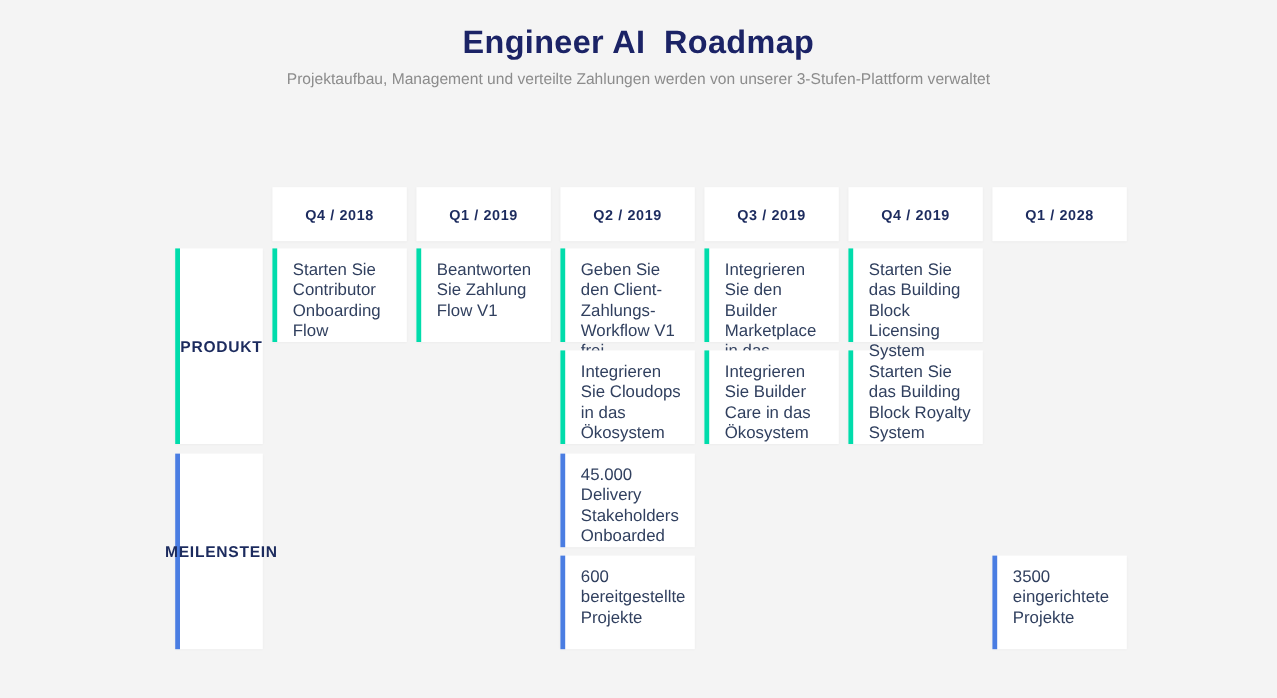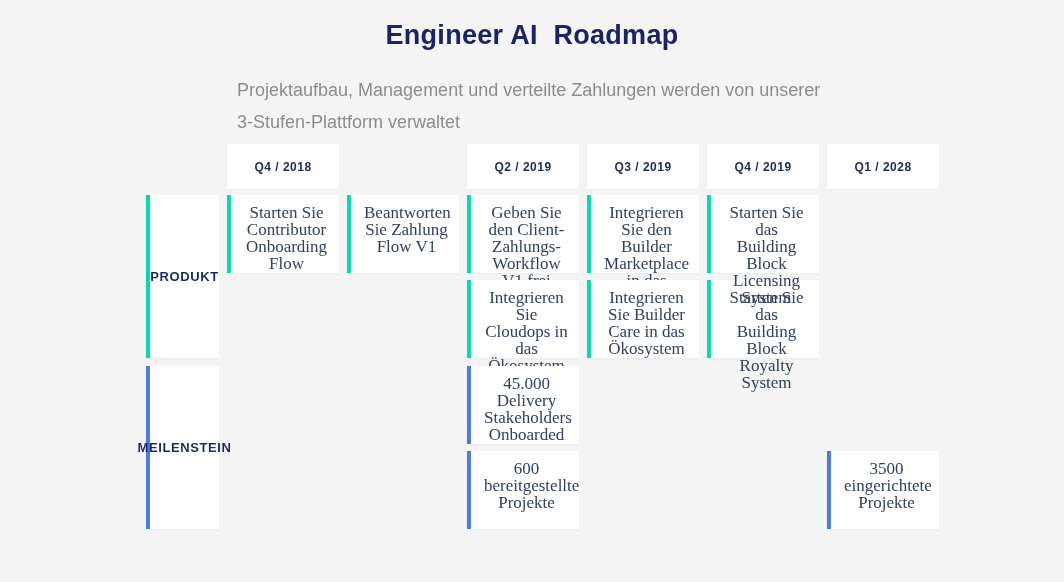"Projektaufbau, Management und verteilte" .page-subtitle { font-size: 18px -> 13px; margin: 24px auto 0 auto -> 4px auto 0 auto; text-align: left -> center }
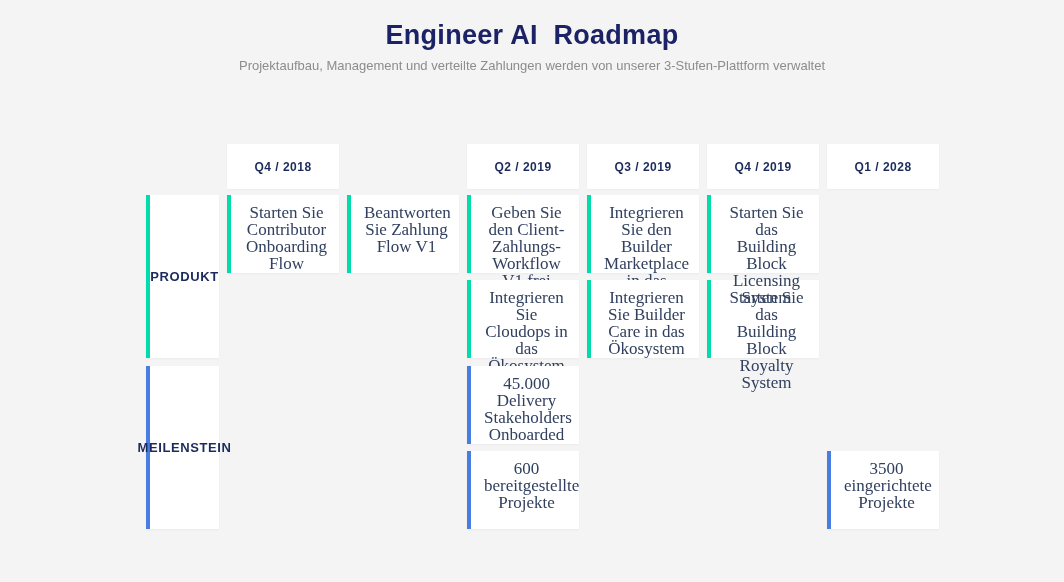"Q4 / 2018" .roadmap { text-align: center -> none; top: 144px -> 156px }
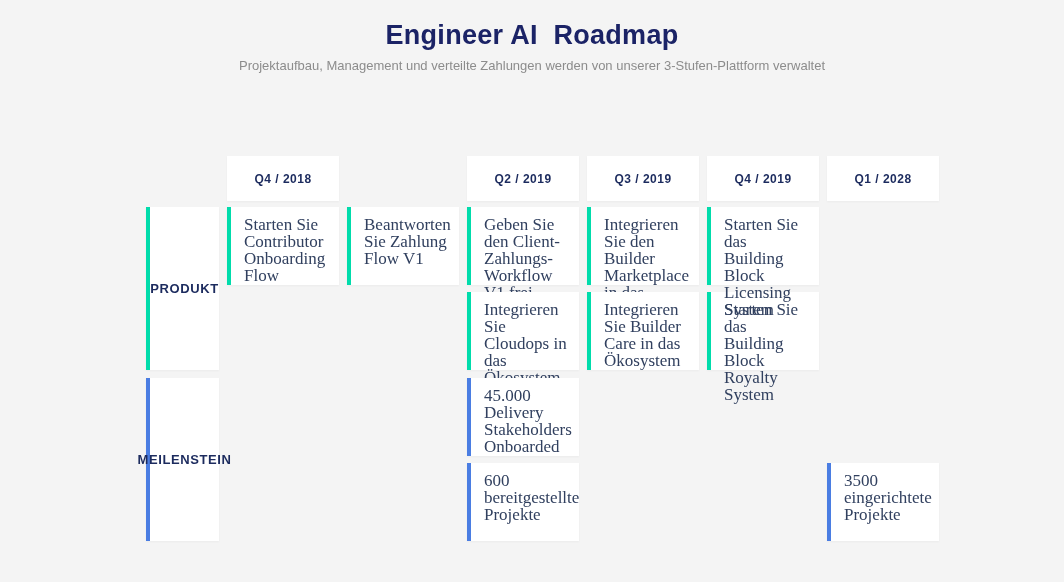"Q1 / 2019" div.qh { html: none -> <div>Q1 / 2019</div> }
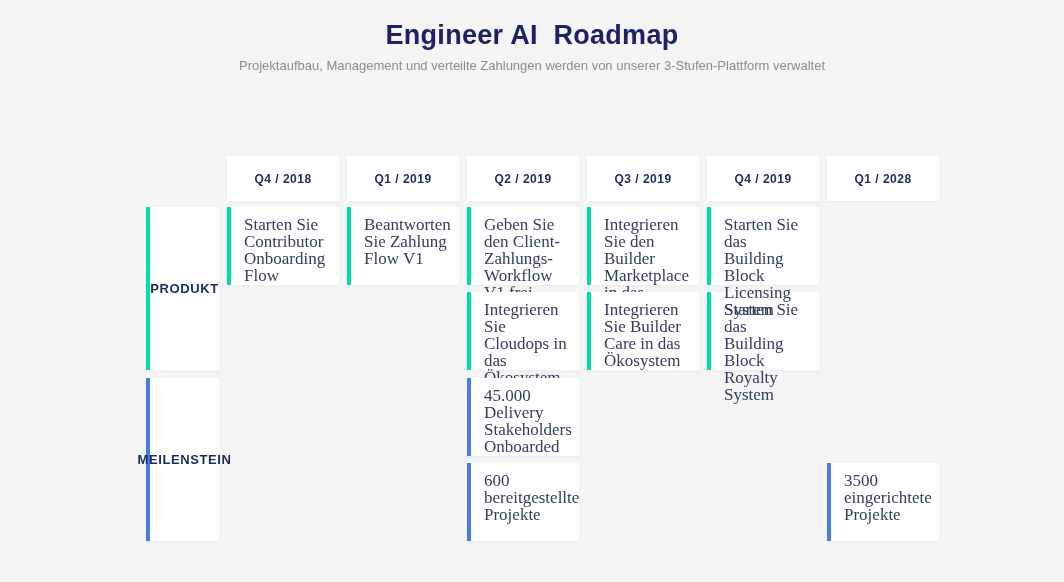"Starten Sie Contributor Onboarding Flow" .card { font-family: Liberation Serif, serif -> none; font-size: 17px -> 14px }
